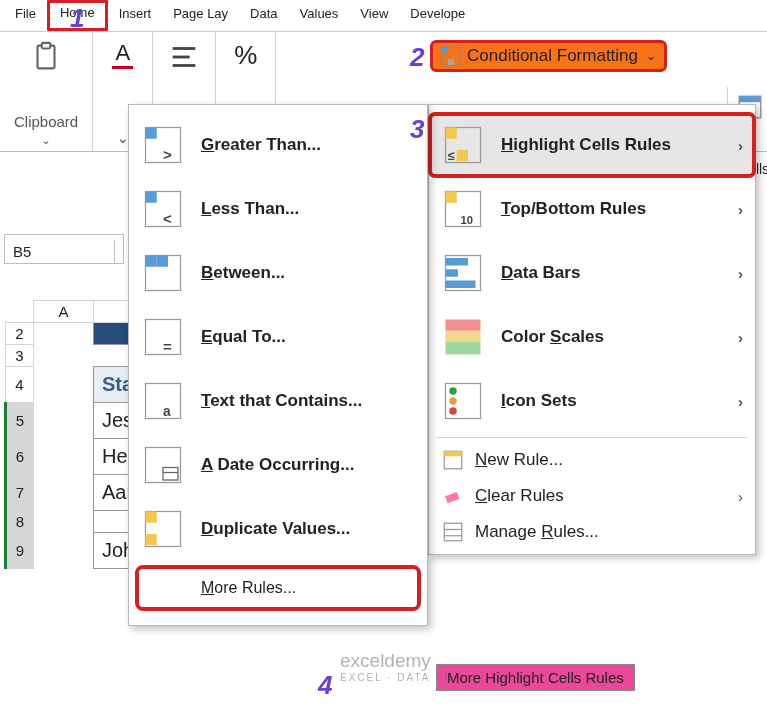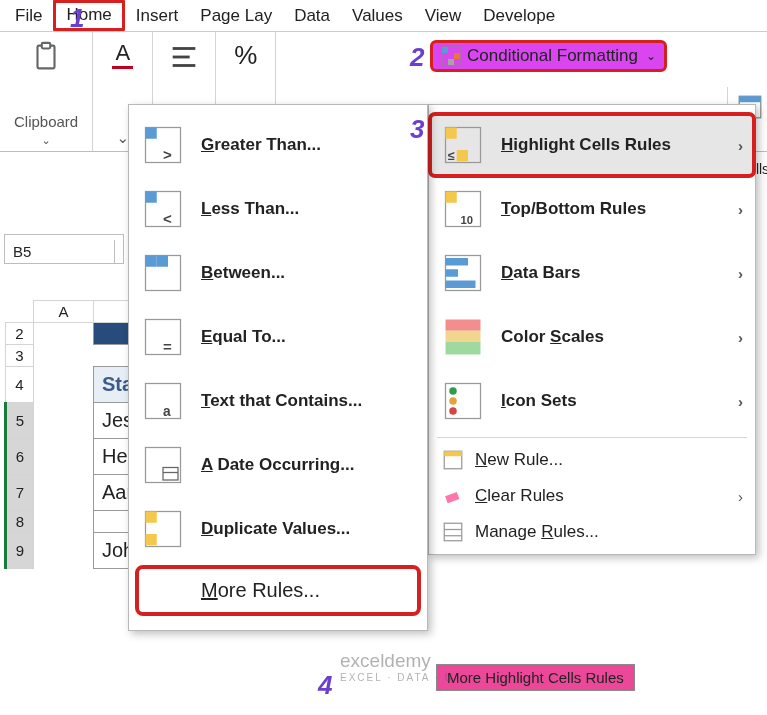"File" .tab { font-size: 17px -> 13px }
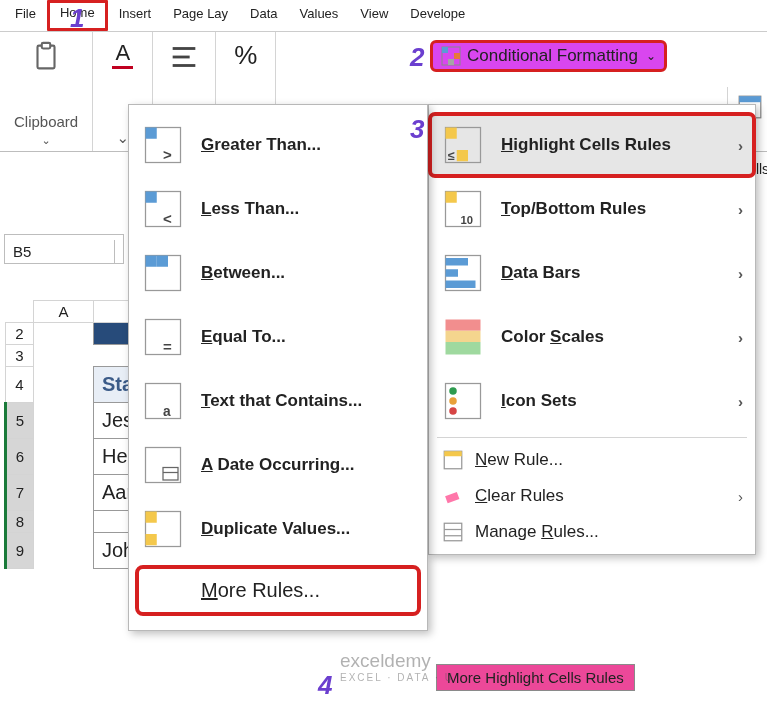"Conditional Formatting" .cf-btn { background: #d946ef -> #f97316 }
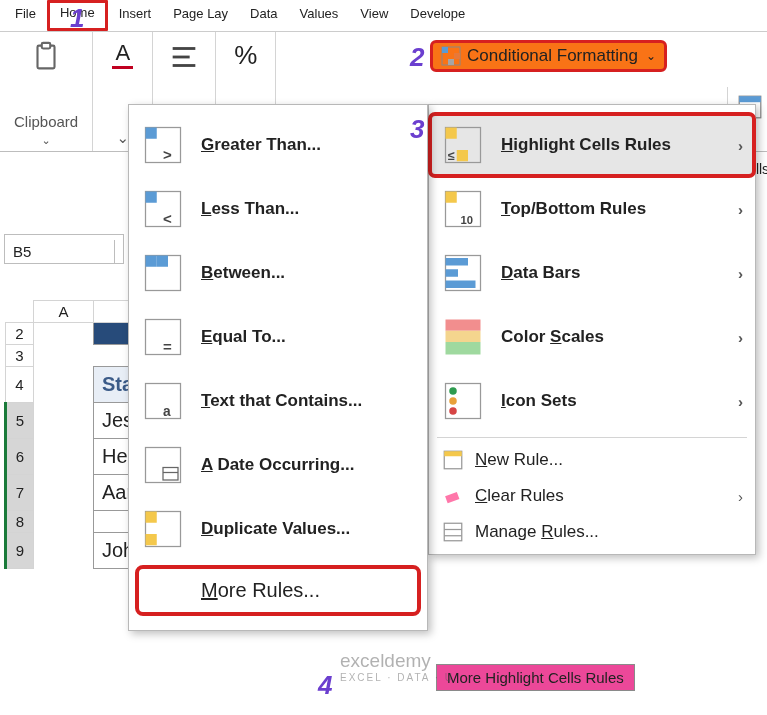"More Rules..." .more-rules { font-size: 20px -> 16px }
